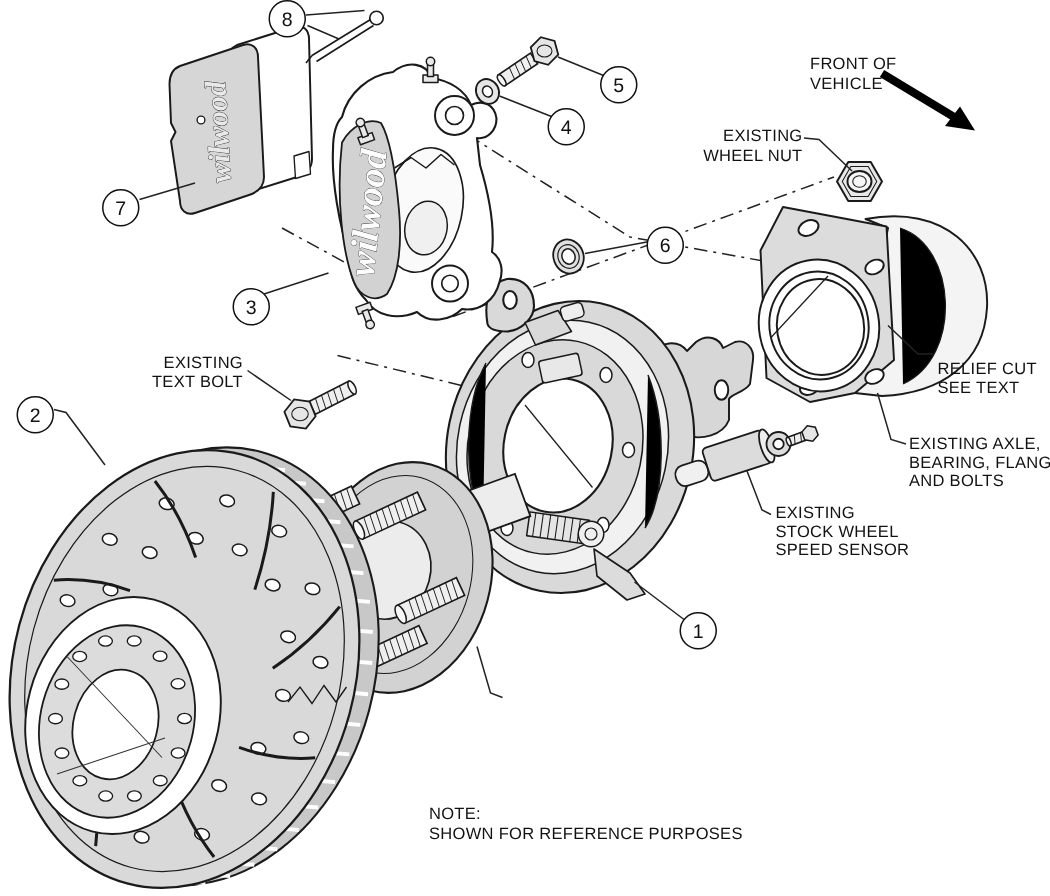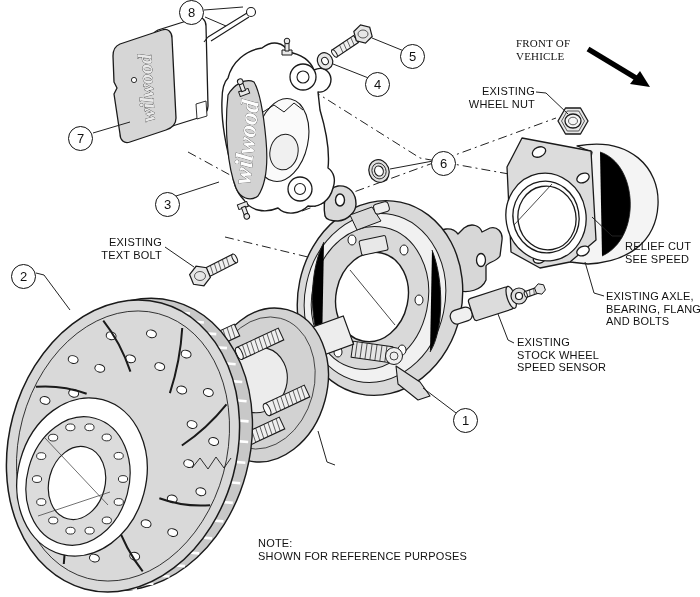"FRONT OF" div.lbl { font-family: Liberation Serif, serif -> none; left: 516px -> 540px }
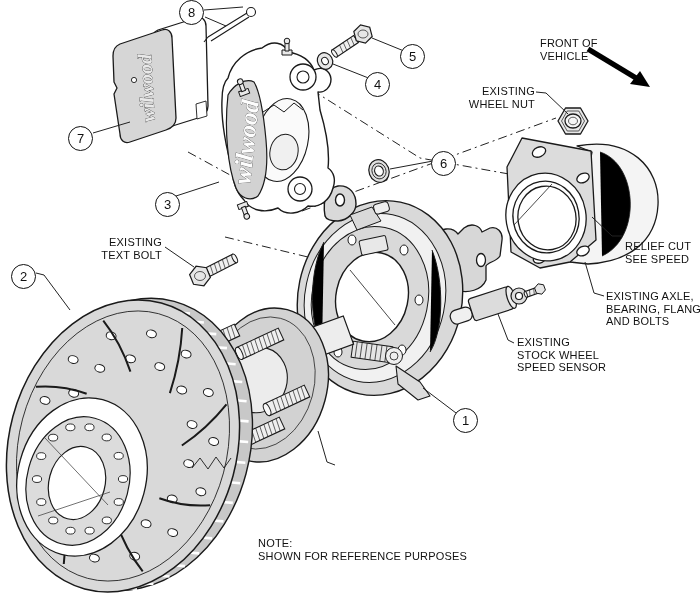"SEE SPEED" div { text: SPEED -> TEXT }
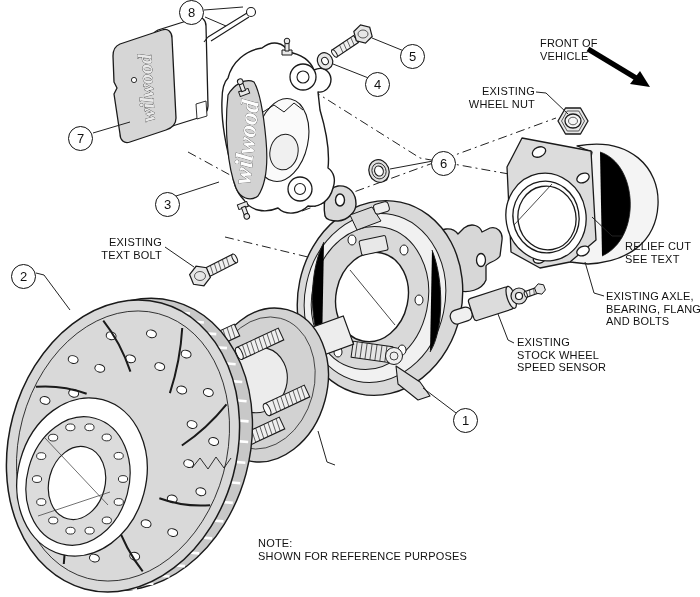"NOTE:" div.lbl { left: 258px -> 286px }
